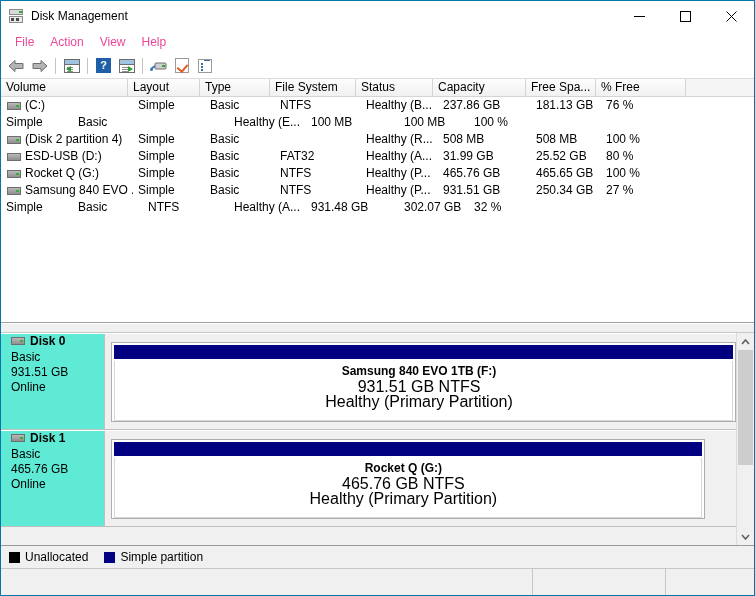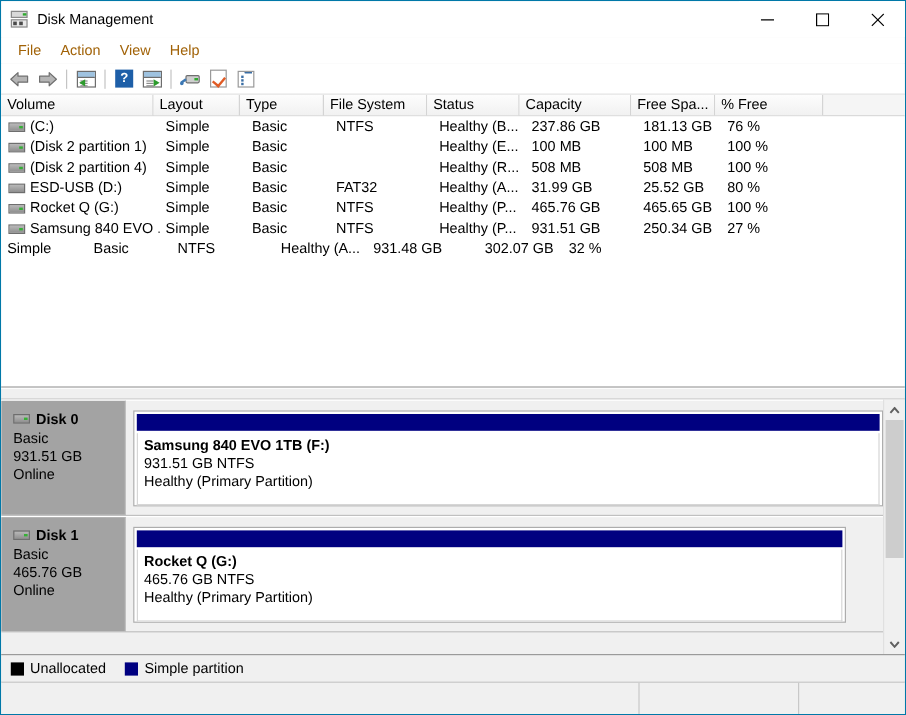"File" .menu-item { color: #a16207 -> #ec4899 }
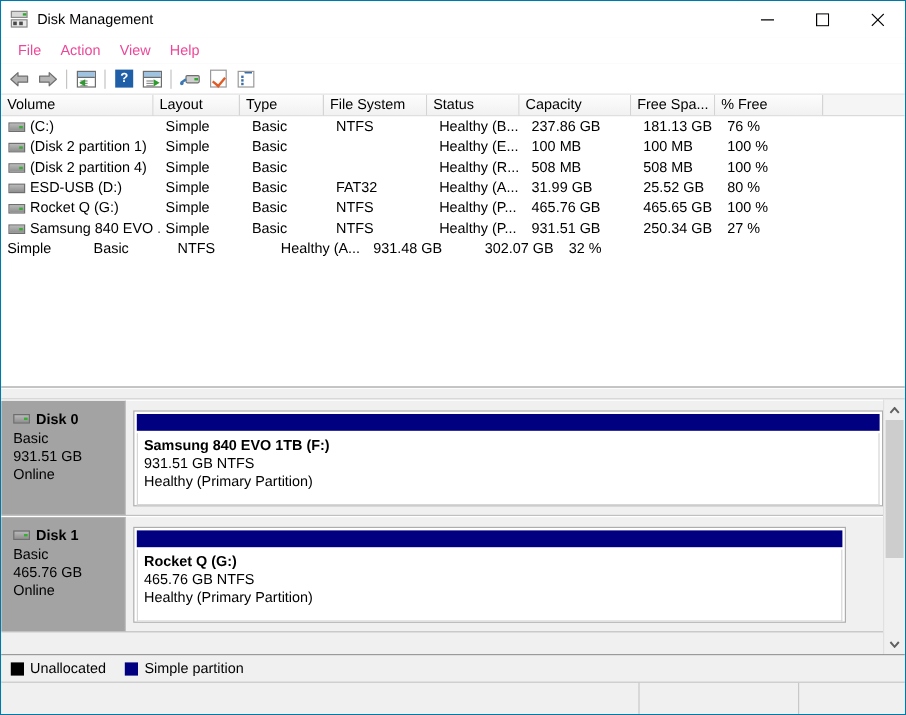"(Disk 2 partition 1)" div.cell { html: <div> <span></span> <span>(Disk 2 partition 1)</span> </div> -> none }
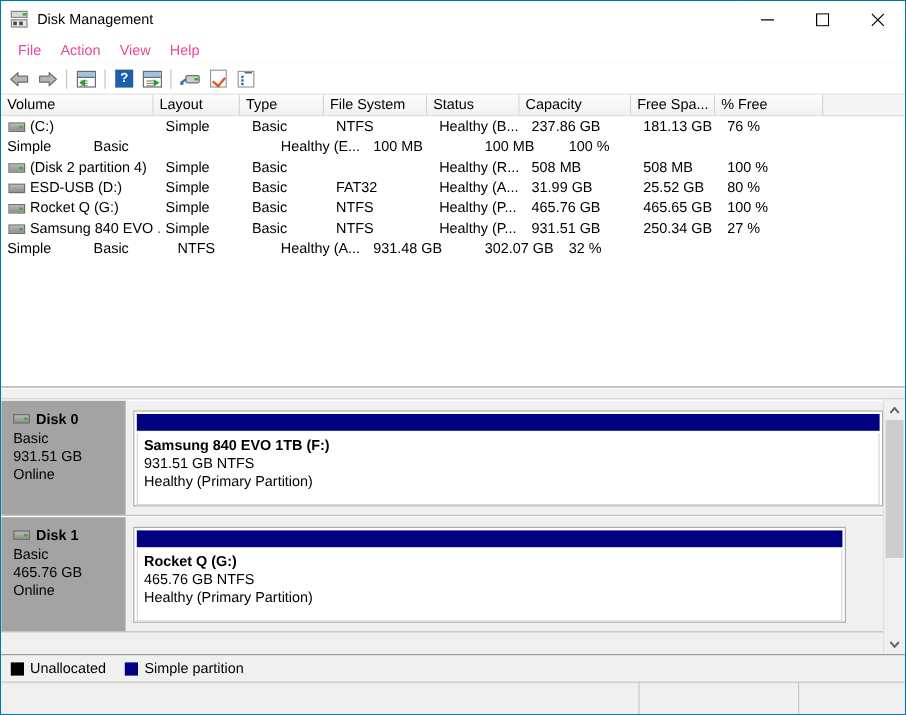"Disk 0" .disk-info { background: #a3a3a3 -> #5eead4; padding: 8px 0 0 10px -> 0 0 0 10px }
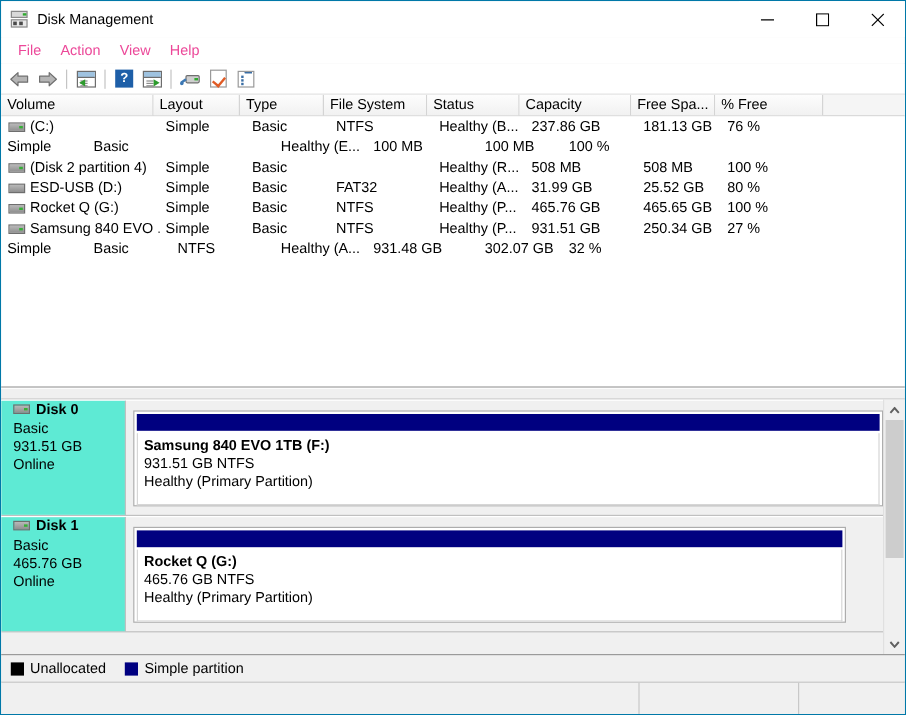"Samsung 840 EVO 1TB (F:)" .partition-inner { text-align: none -> center }
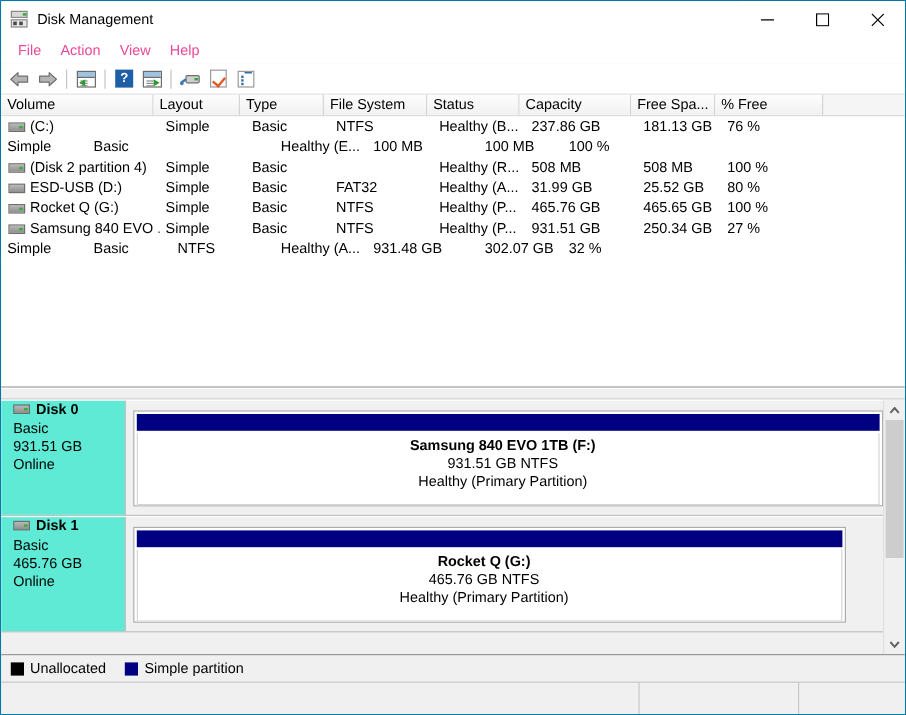"931.51 GB NTFS" .part-line { font-size: 12px -> 16px }
